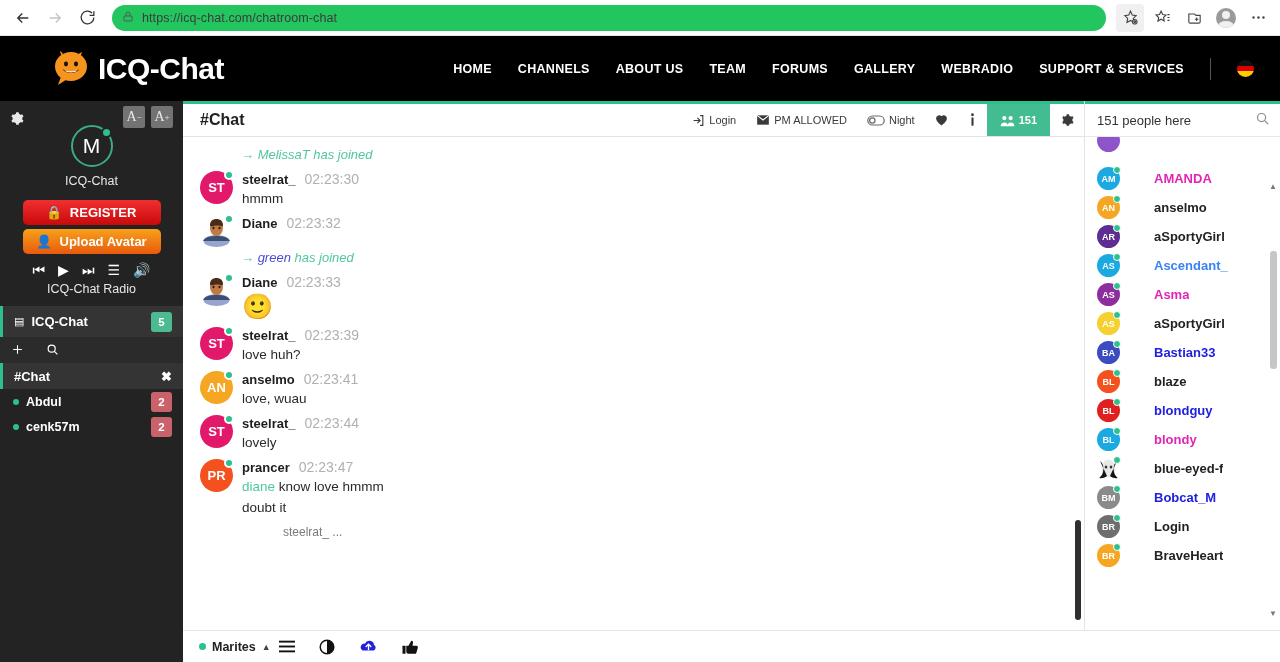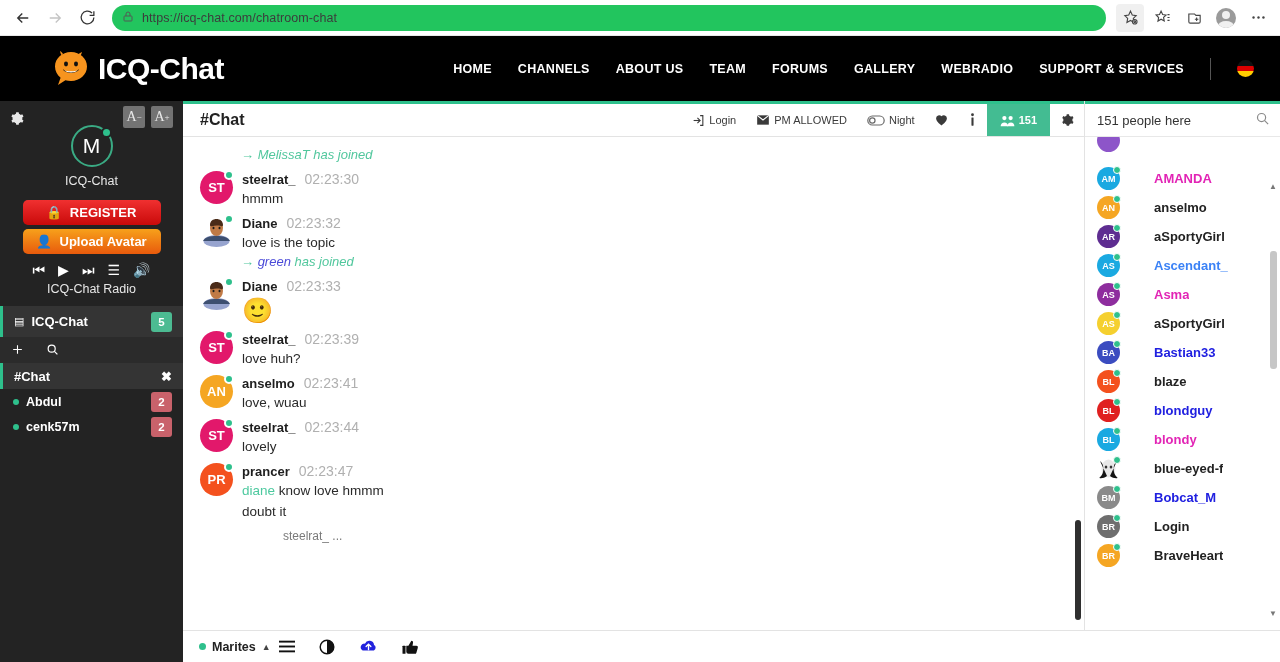"love is the topic" div.m-text { html: <div>love is the topic</div> -> none }
